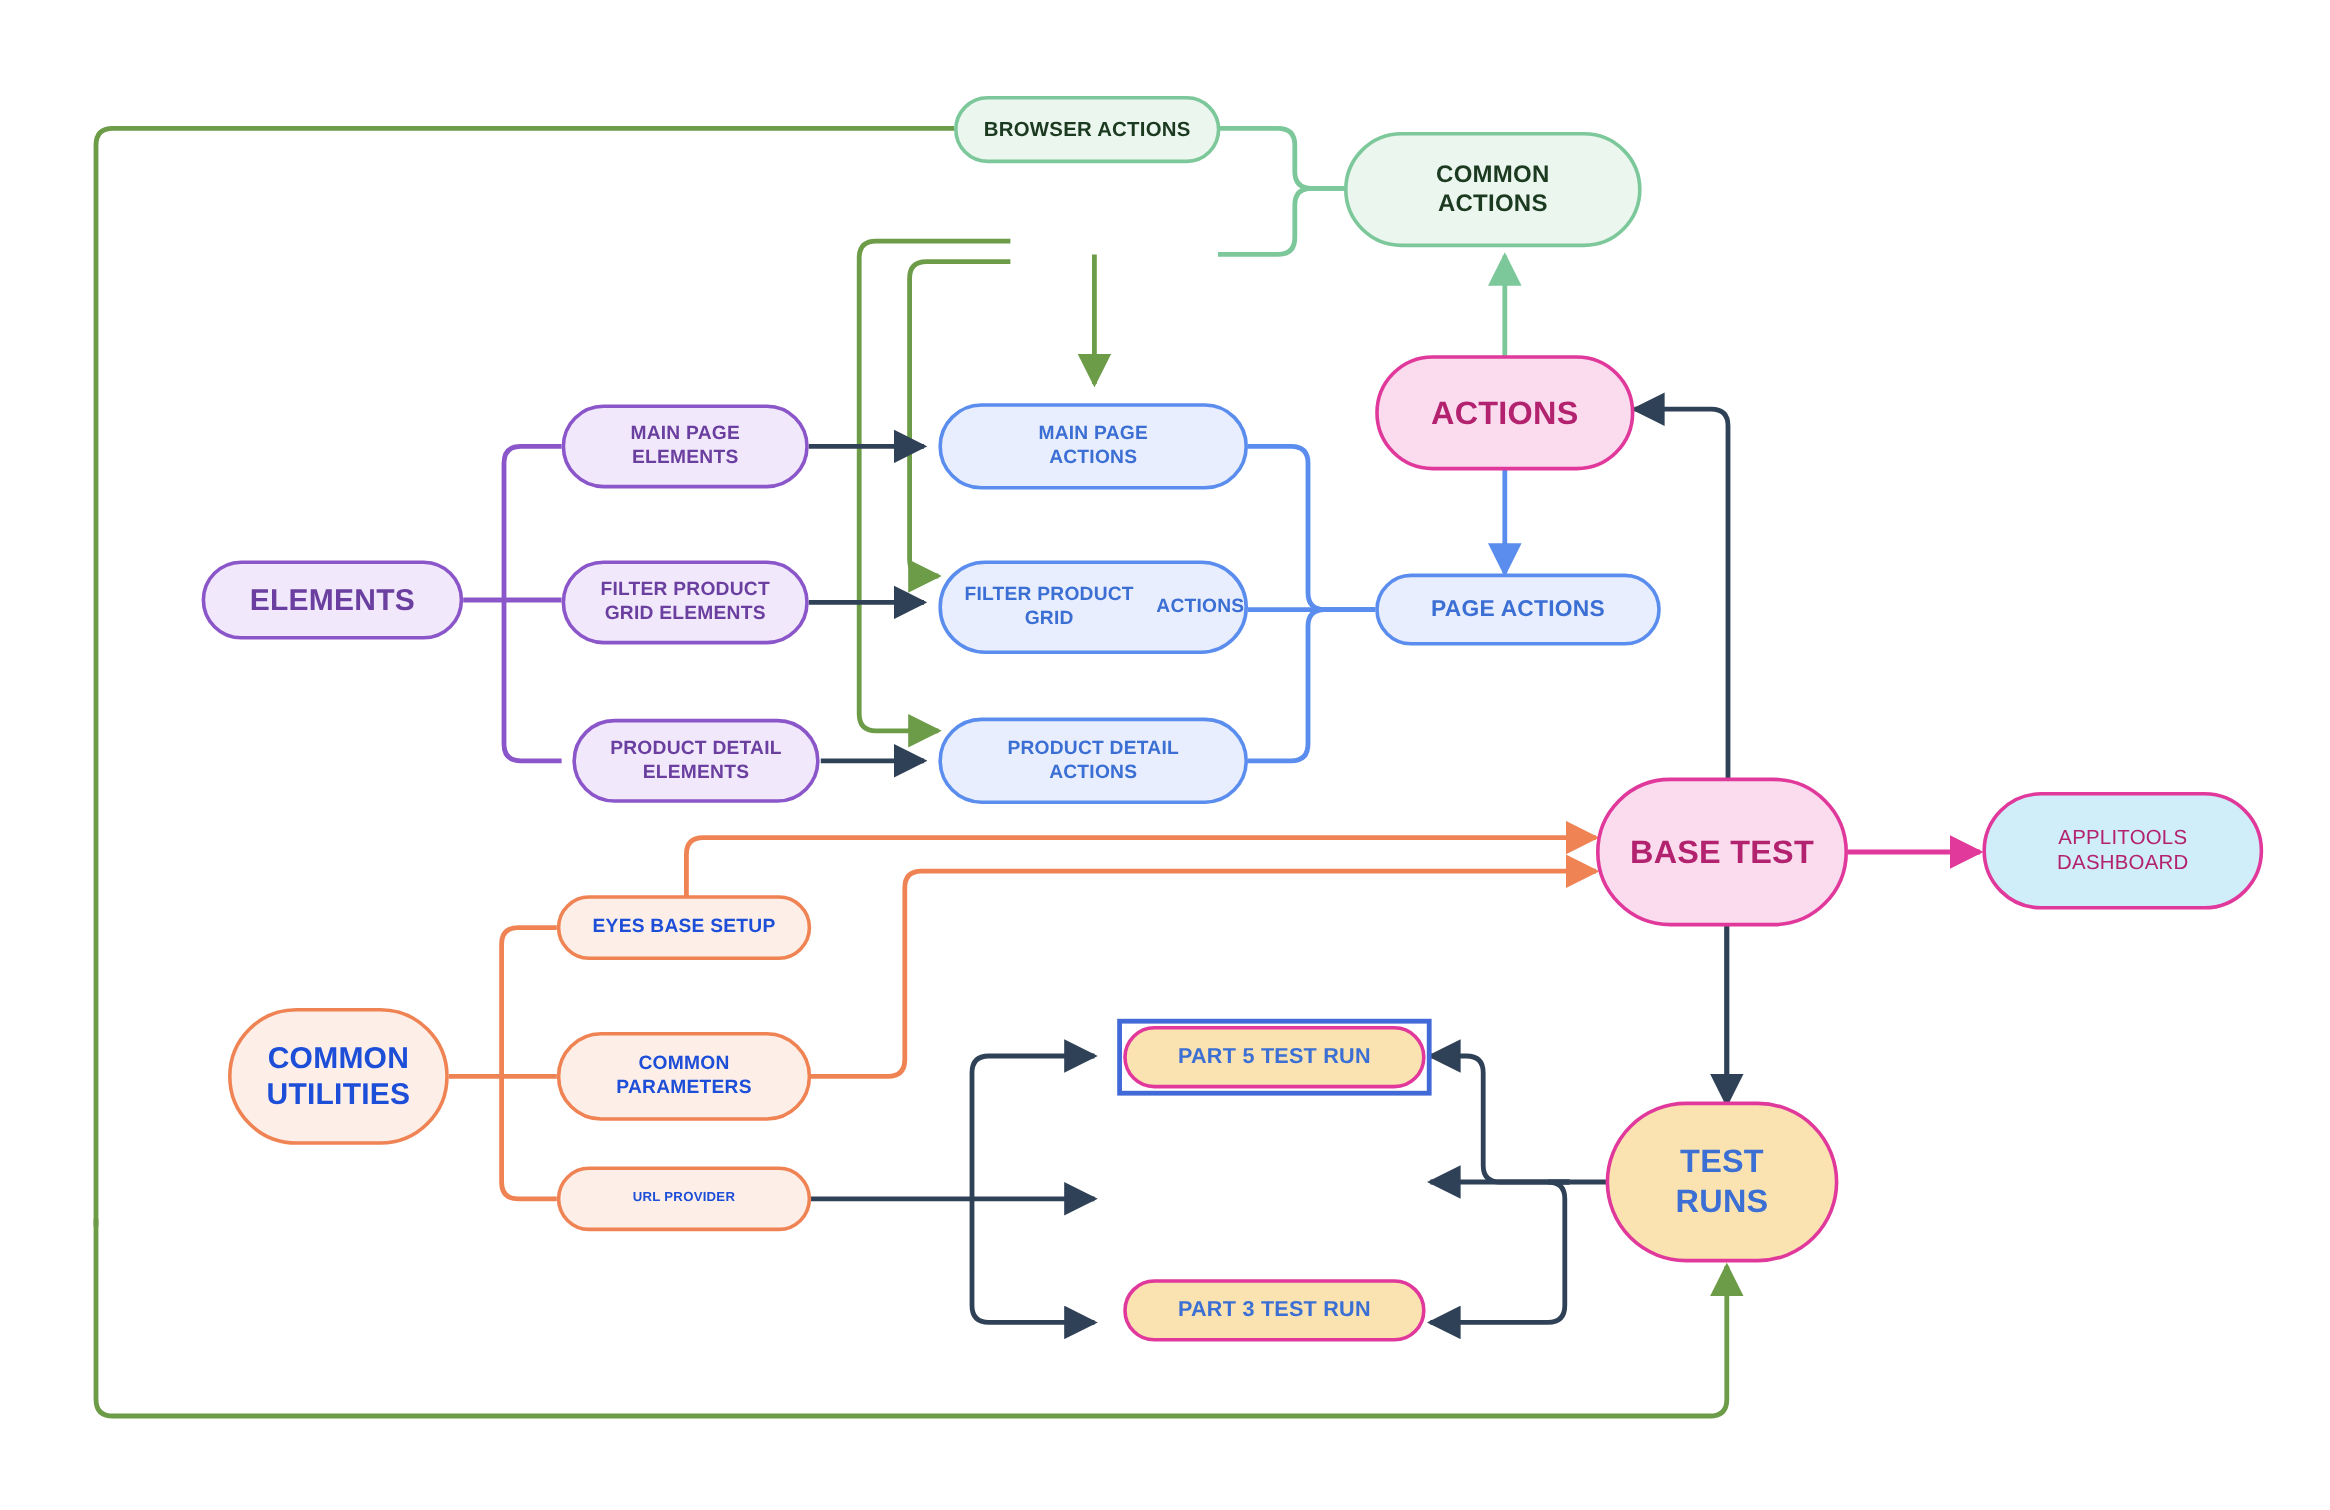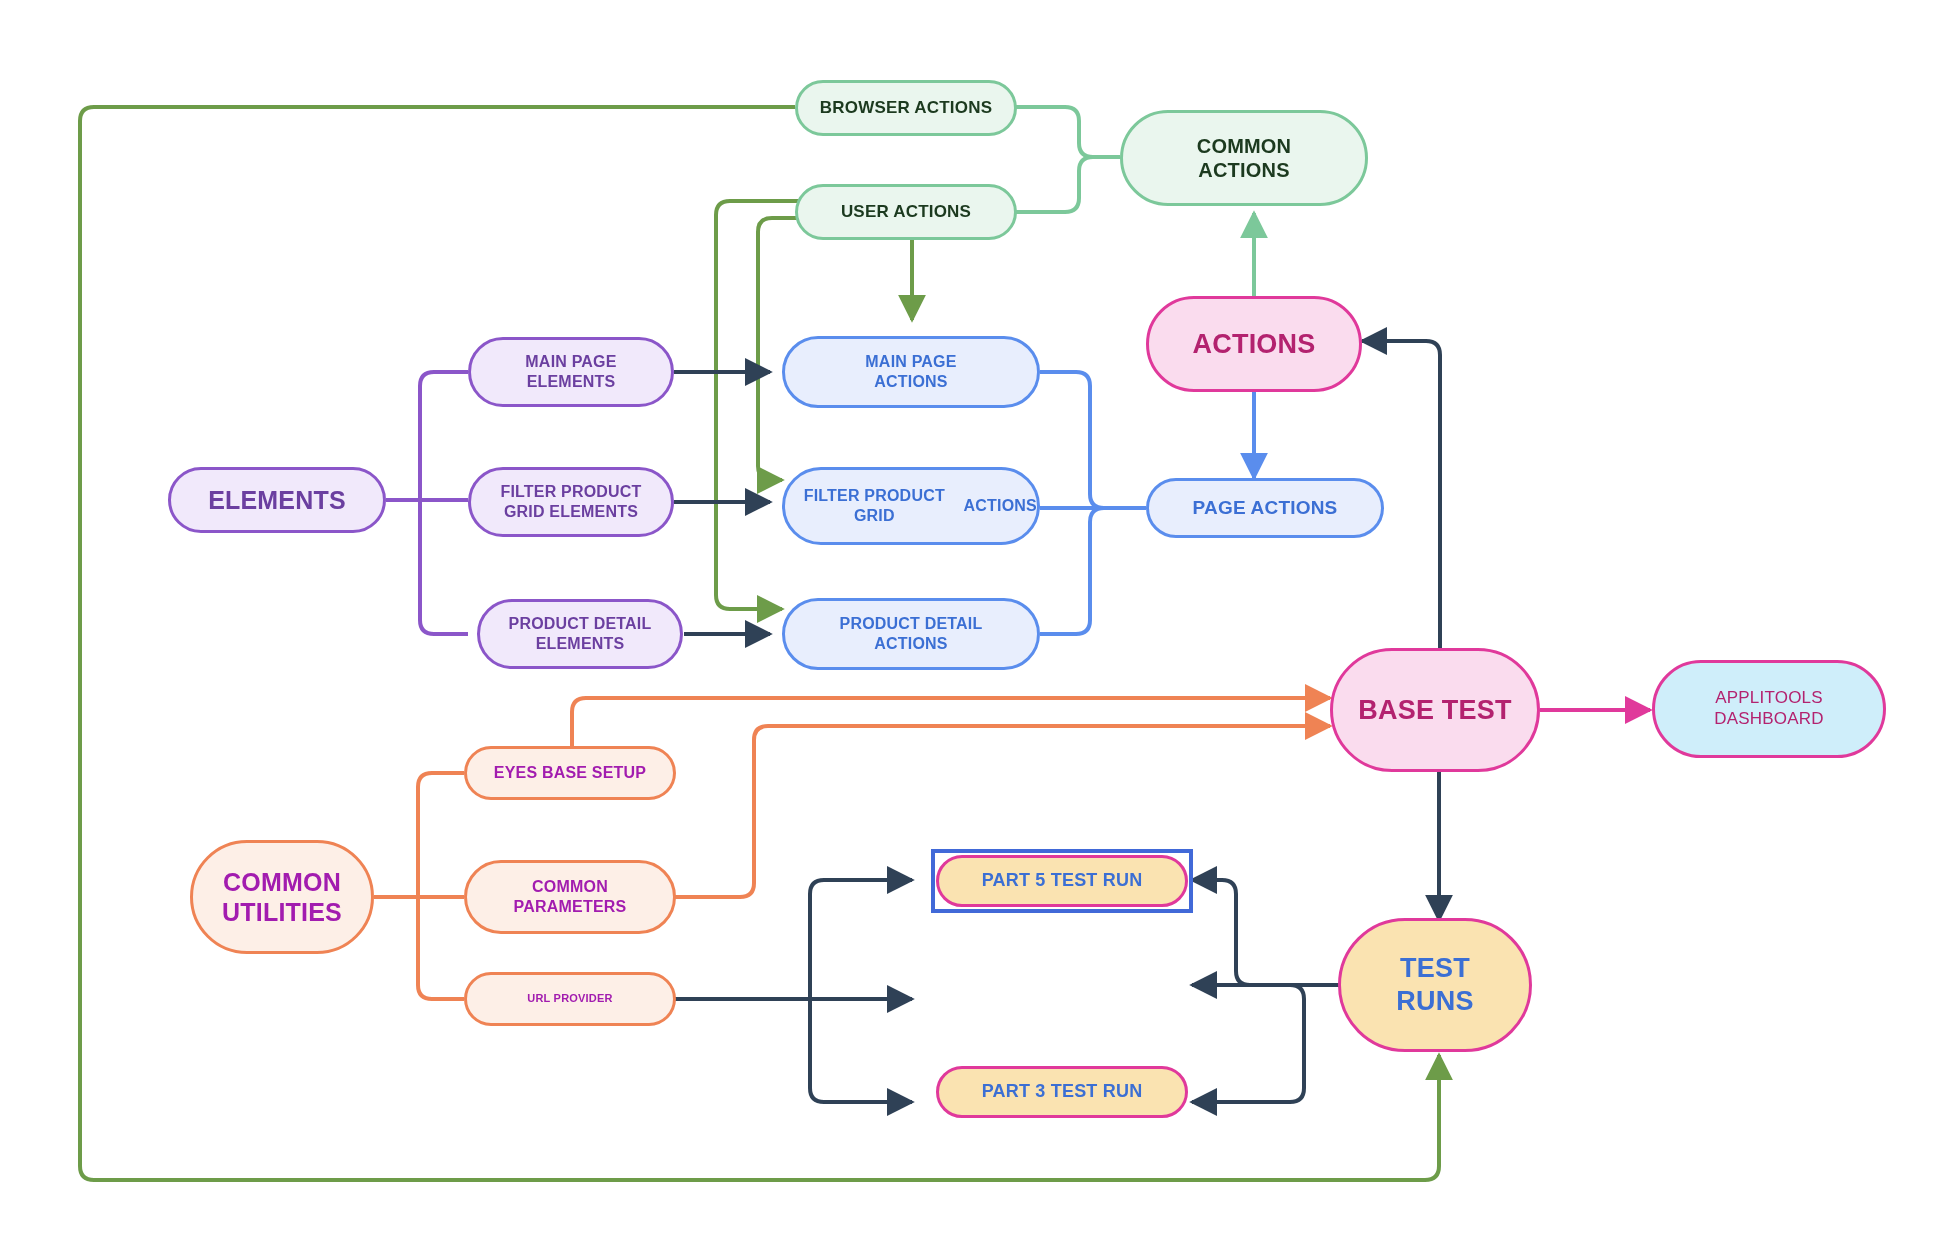"USER ACTIONS" div.node { html: <div> <span>USER ACTIONS</span> </div> -> none }
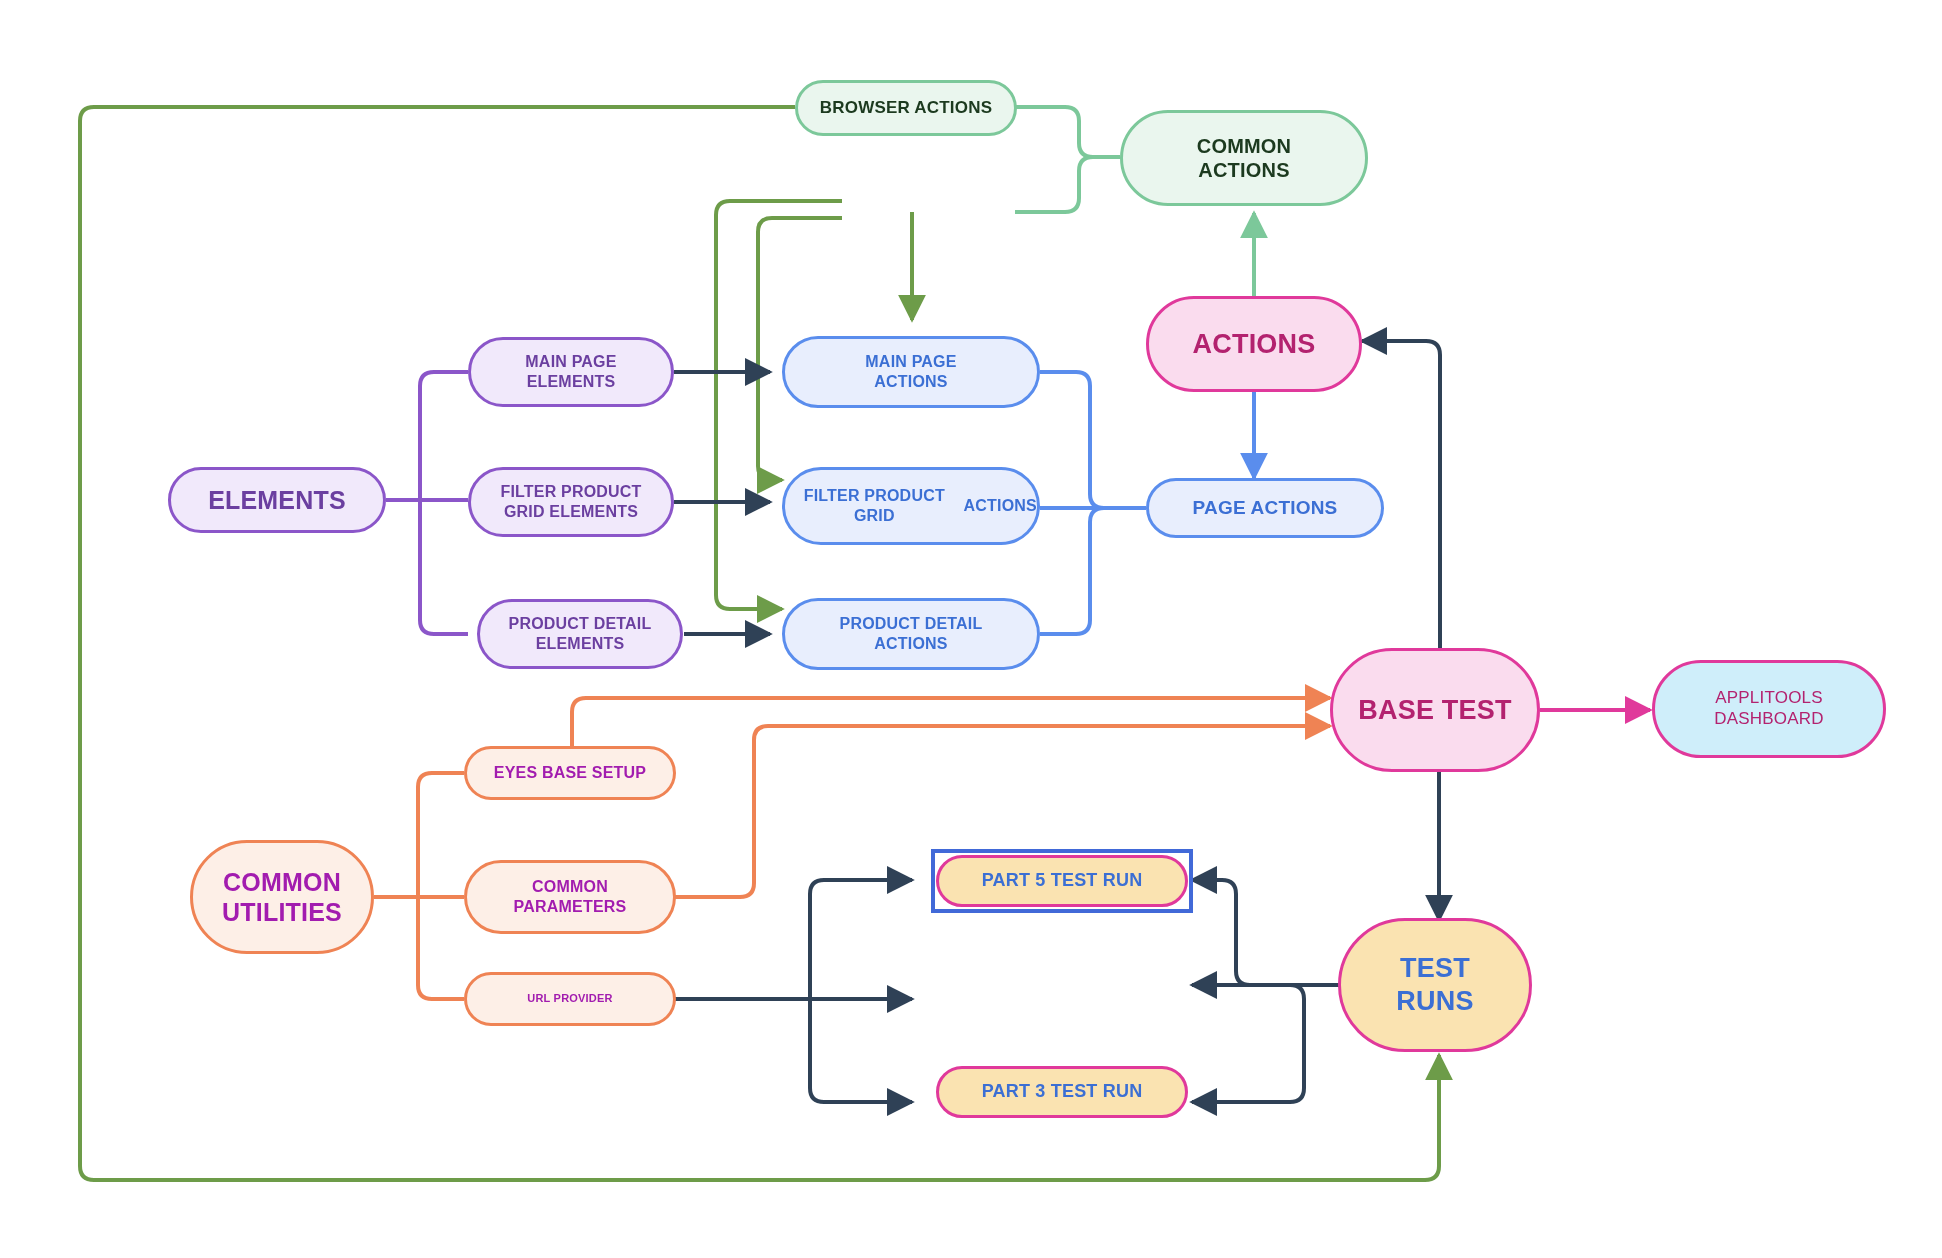"EYES BASE SETUP" .n-orange { color: #a21caf -> #1d4ed8 }
